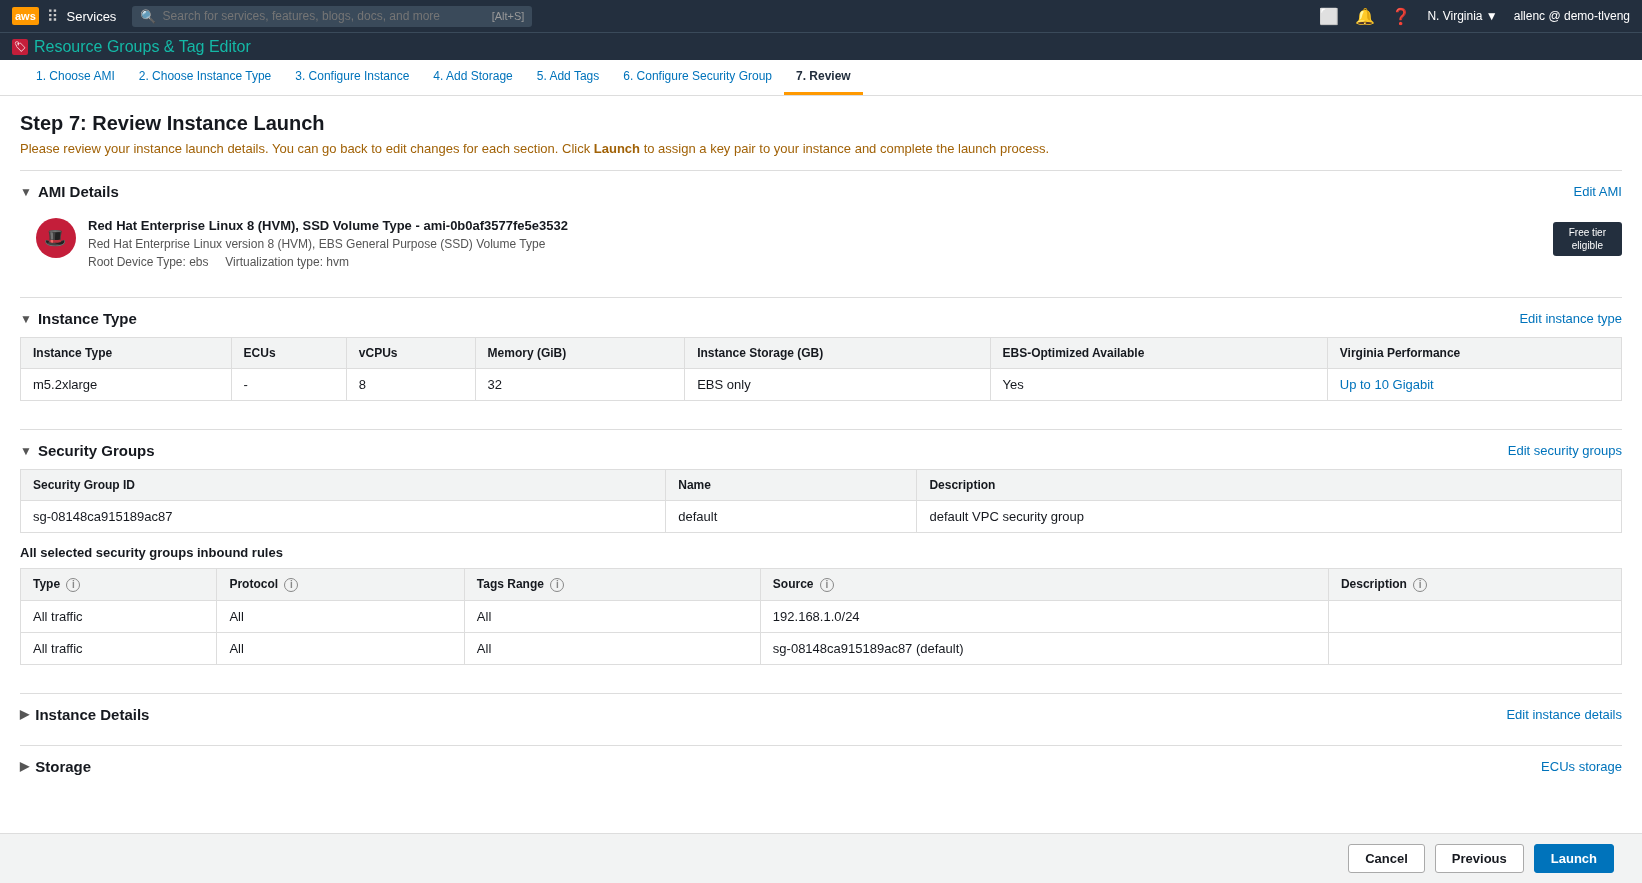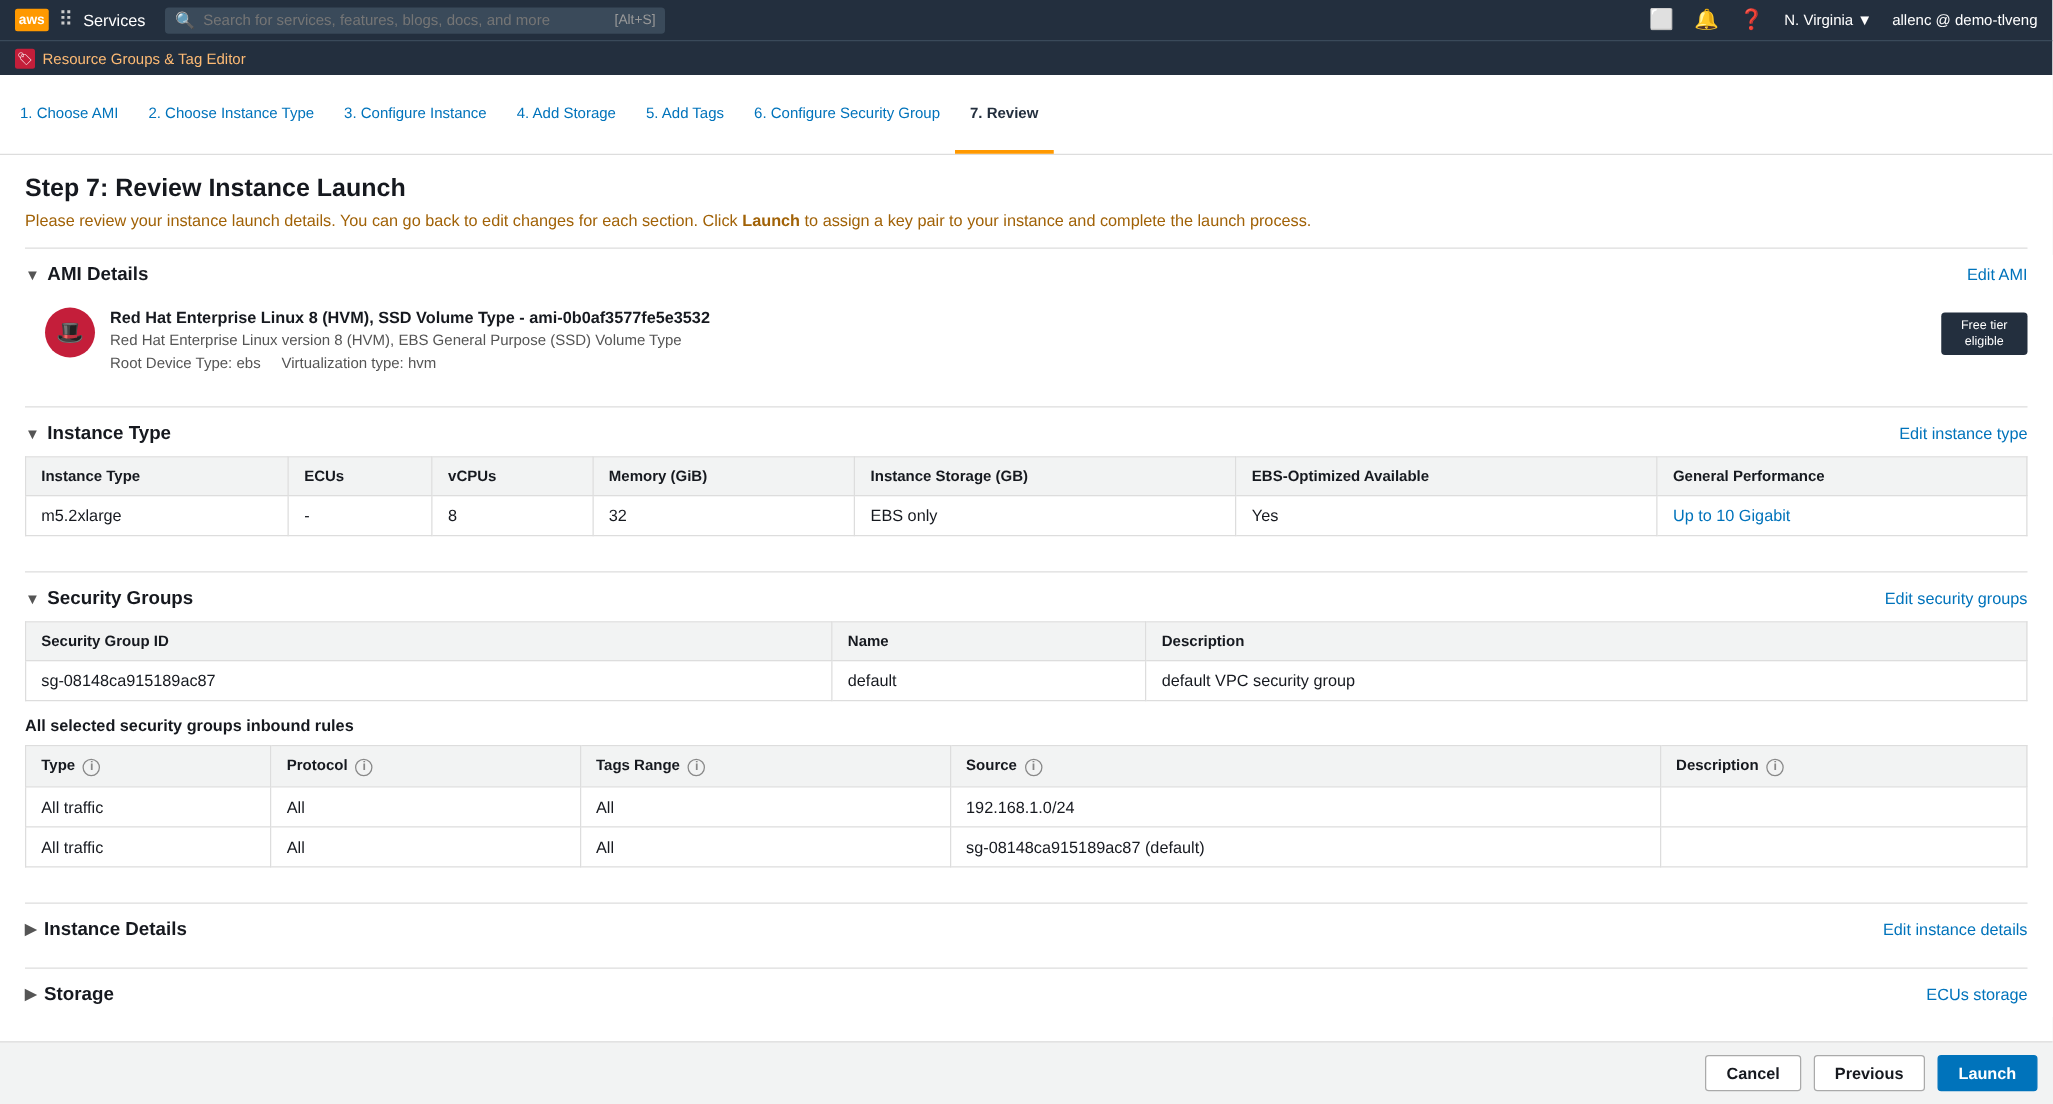"Resource Groups & Tag Editor" .resource-label { color: #fdba74 -> #14b8a6; font-size: 12px -> 16px }
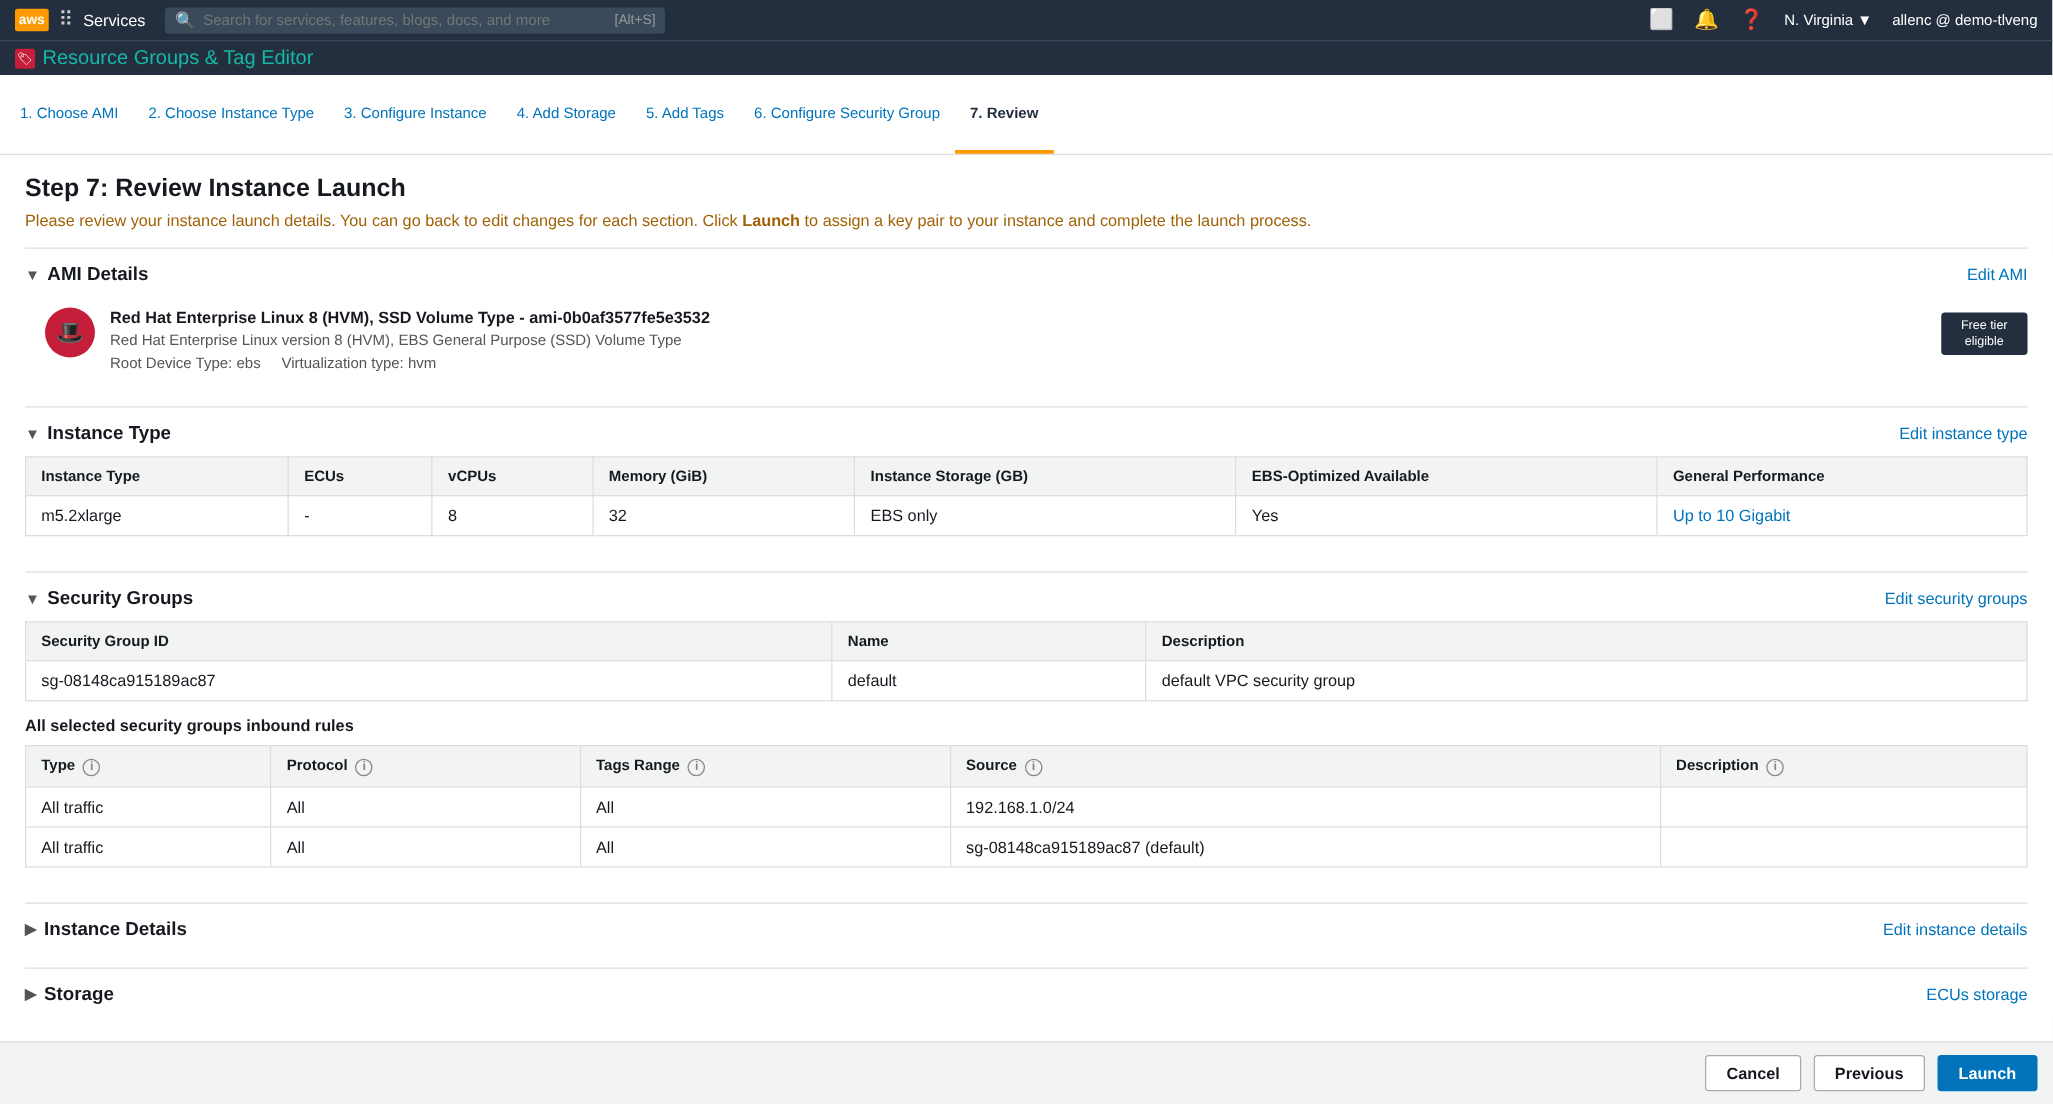"1. Choose AMI" .wizard-steps { height: 64px -> 36px; padding: 0 4px -> 0 24px }
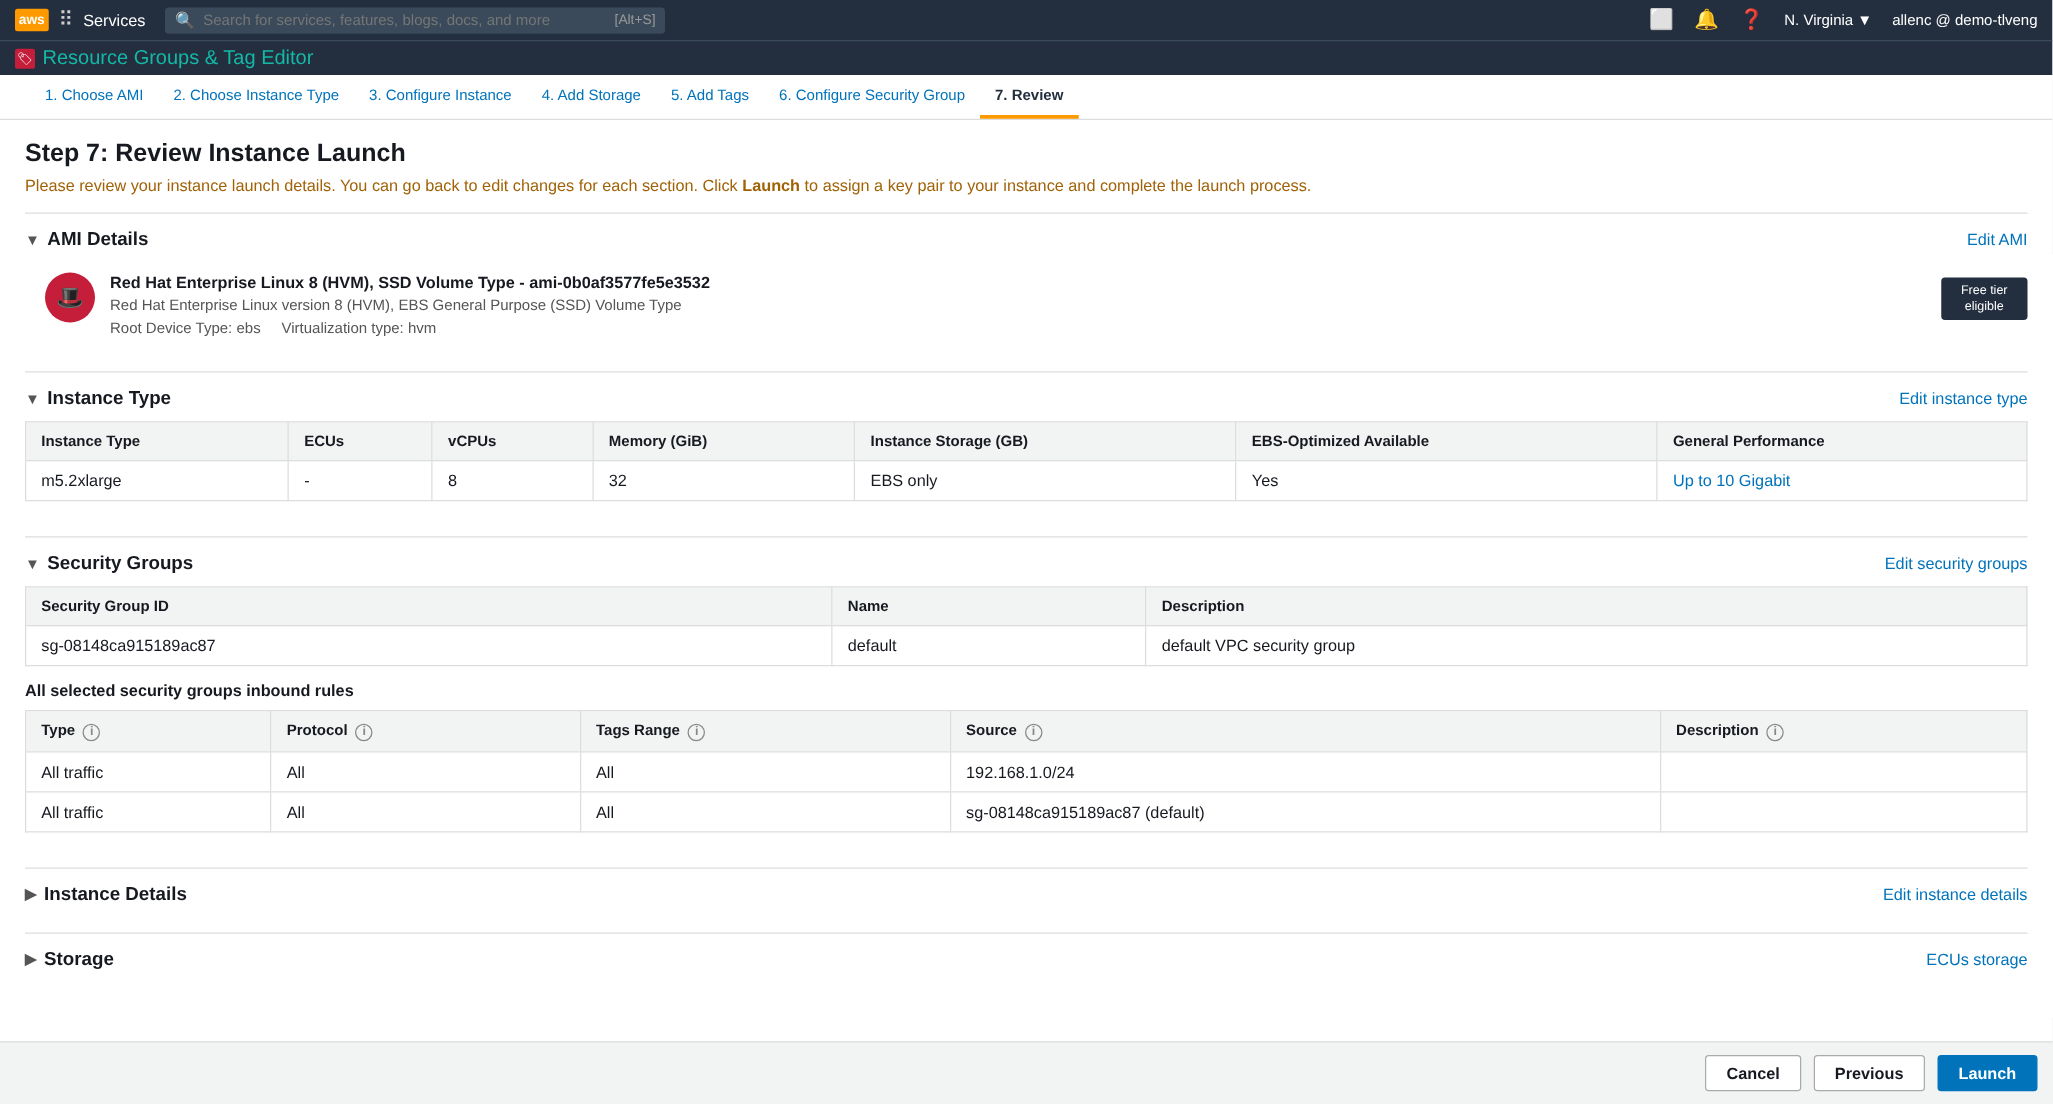"General Performance" th { text: General -> Virginia }
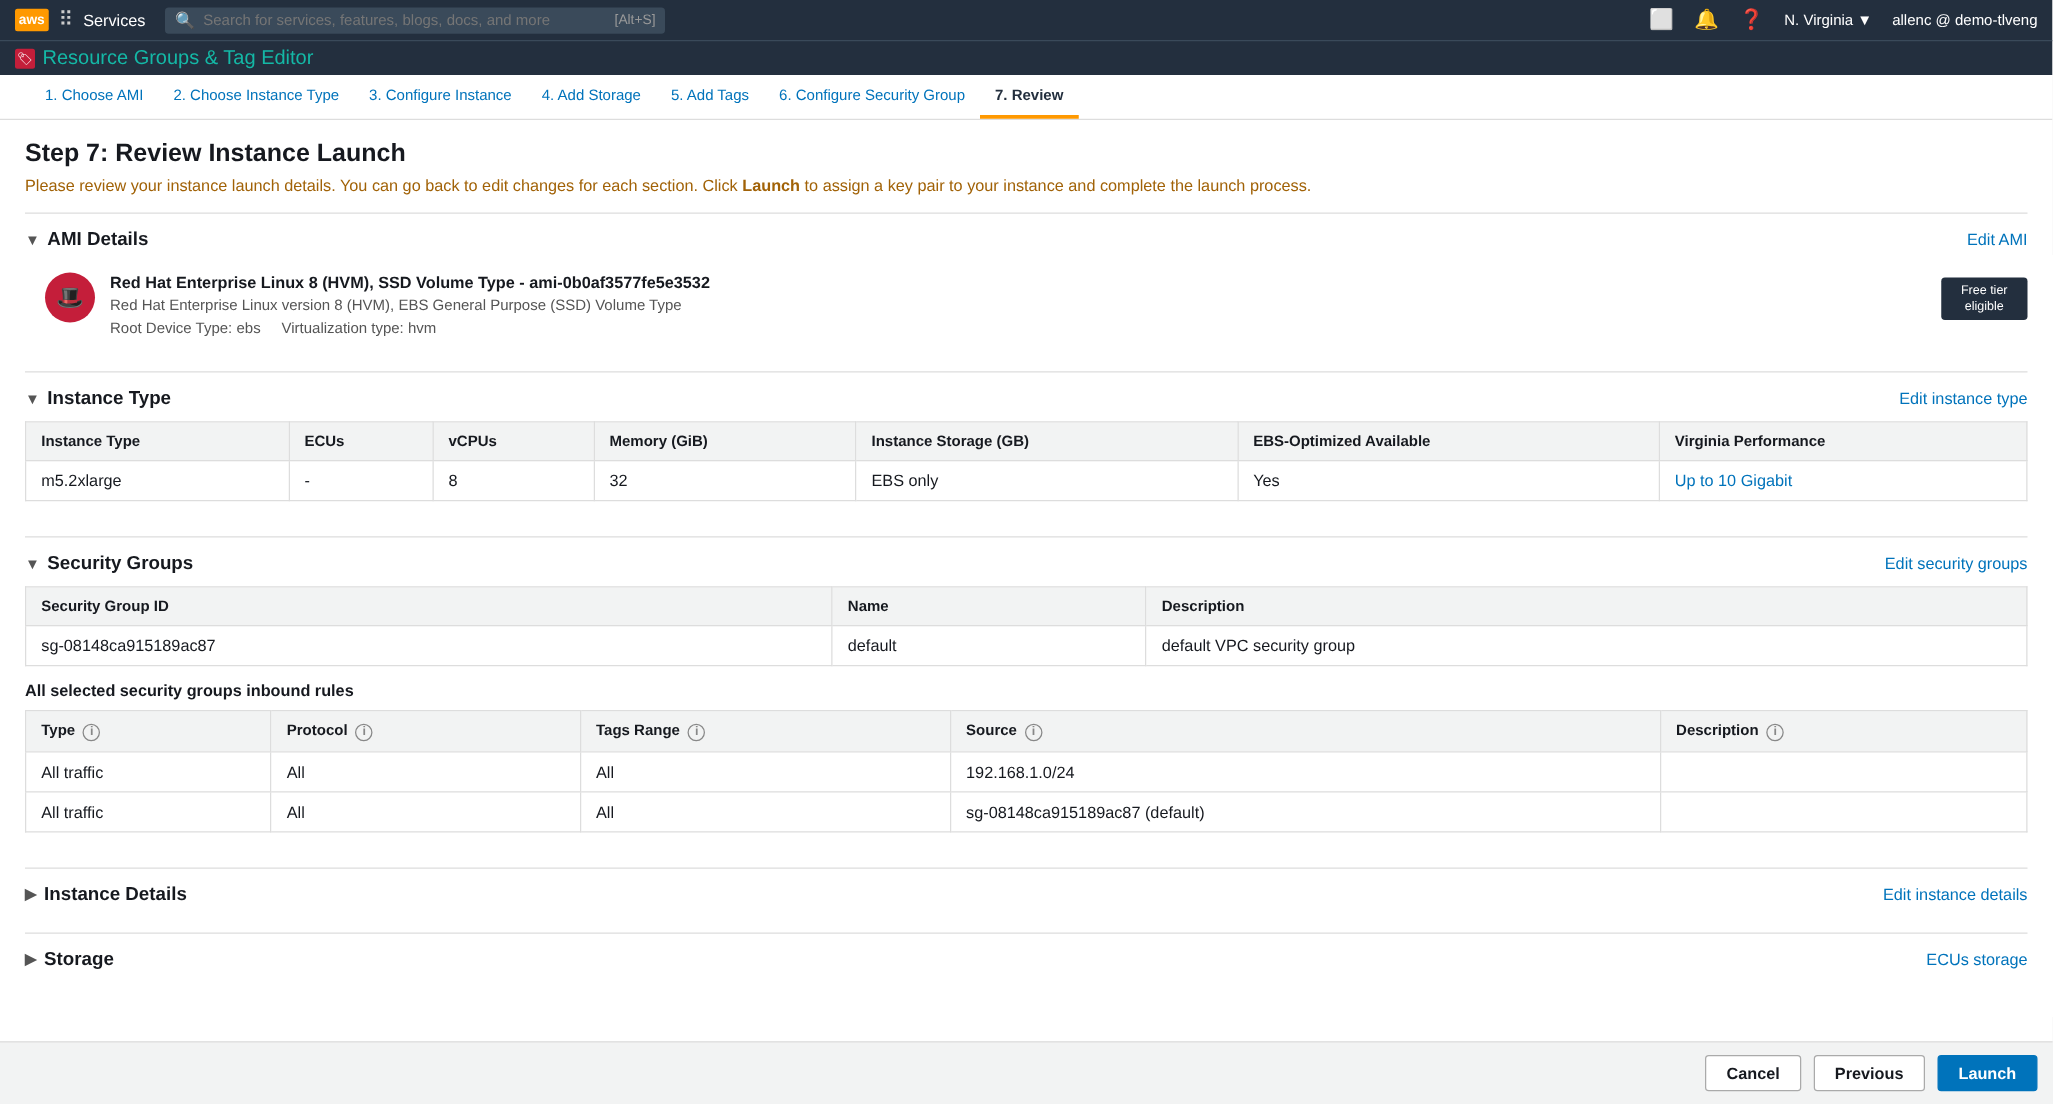"Cancel" .footer { padding: 10px 12px -> 10px 28px }
